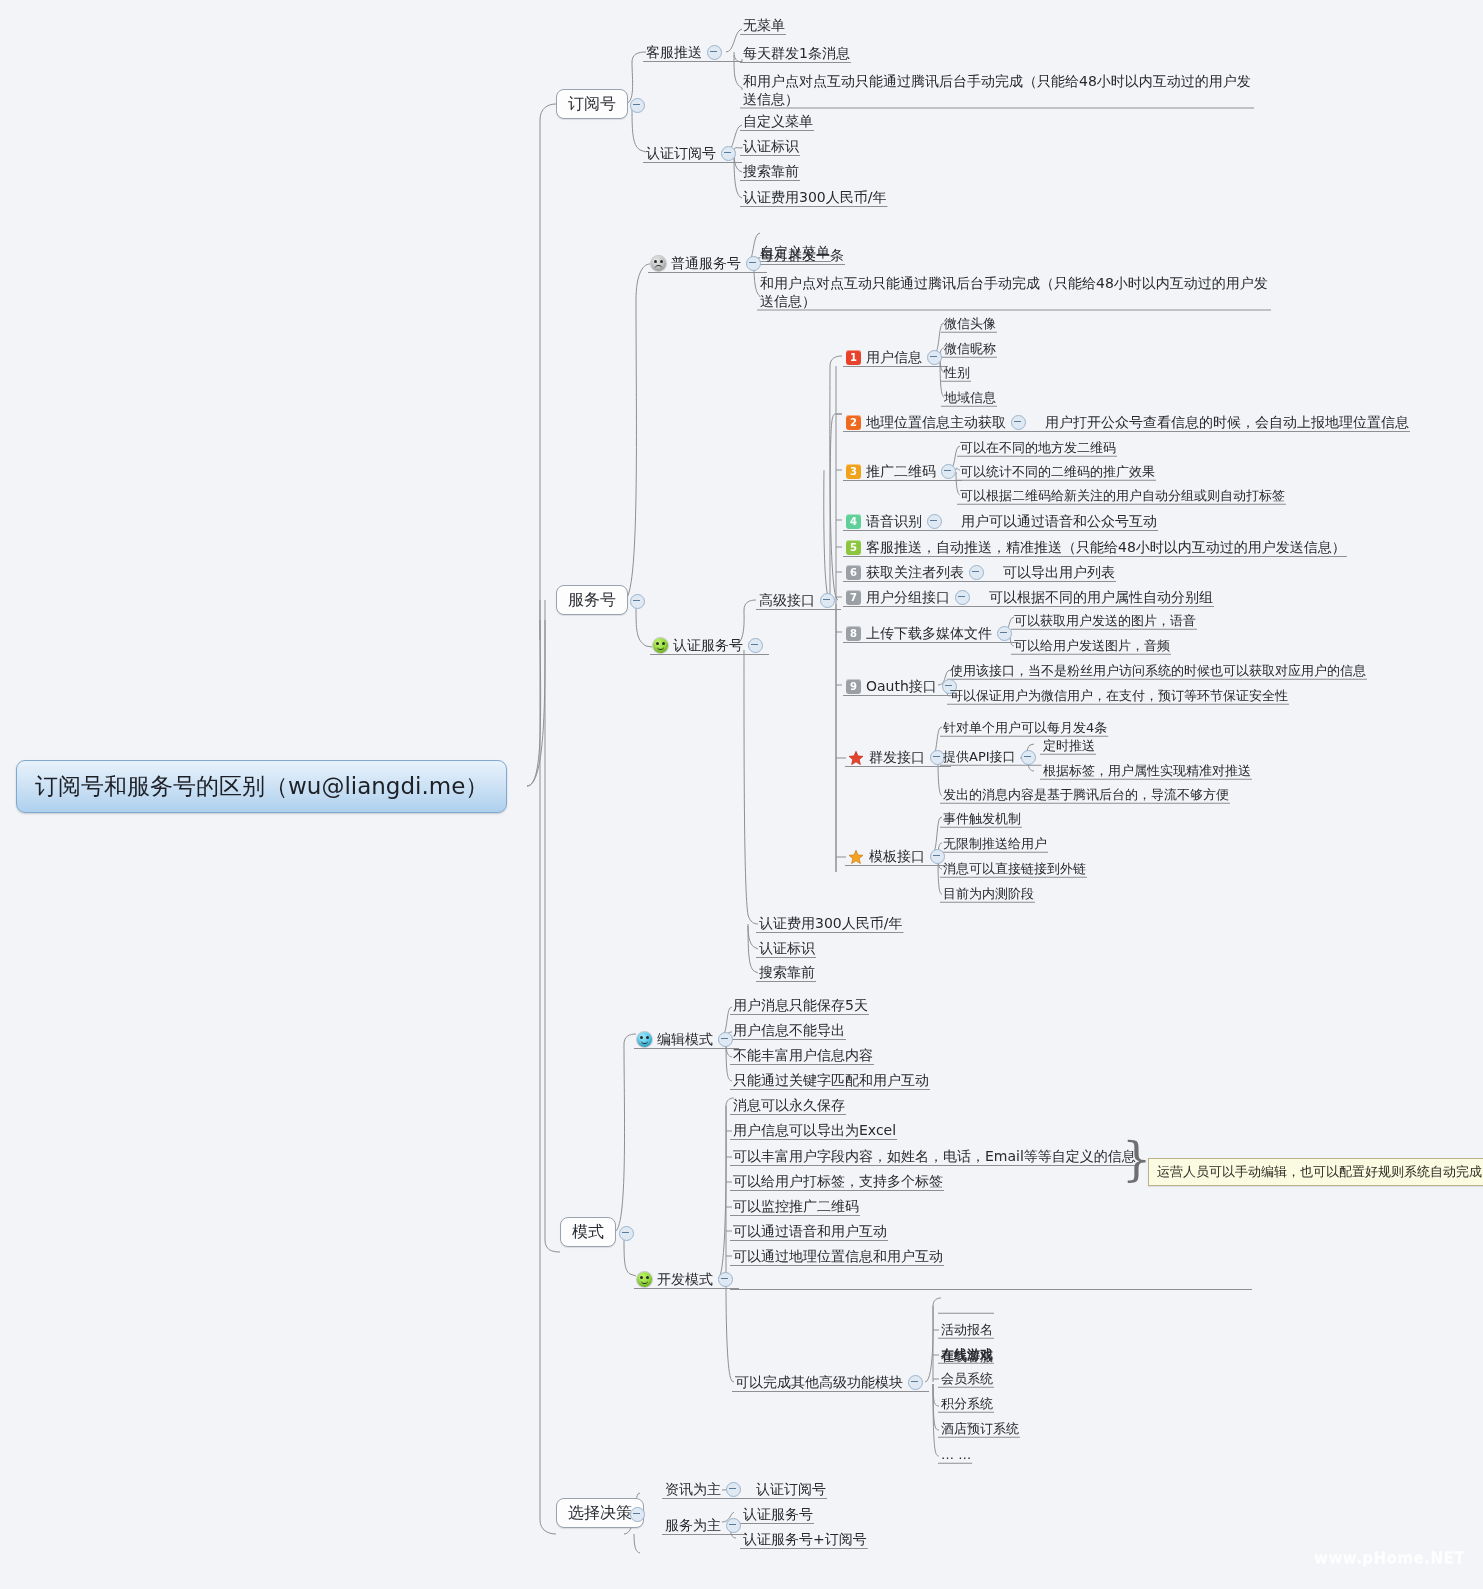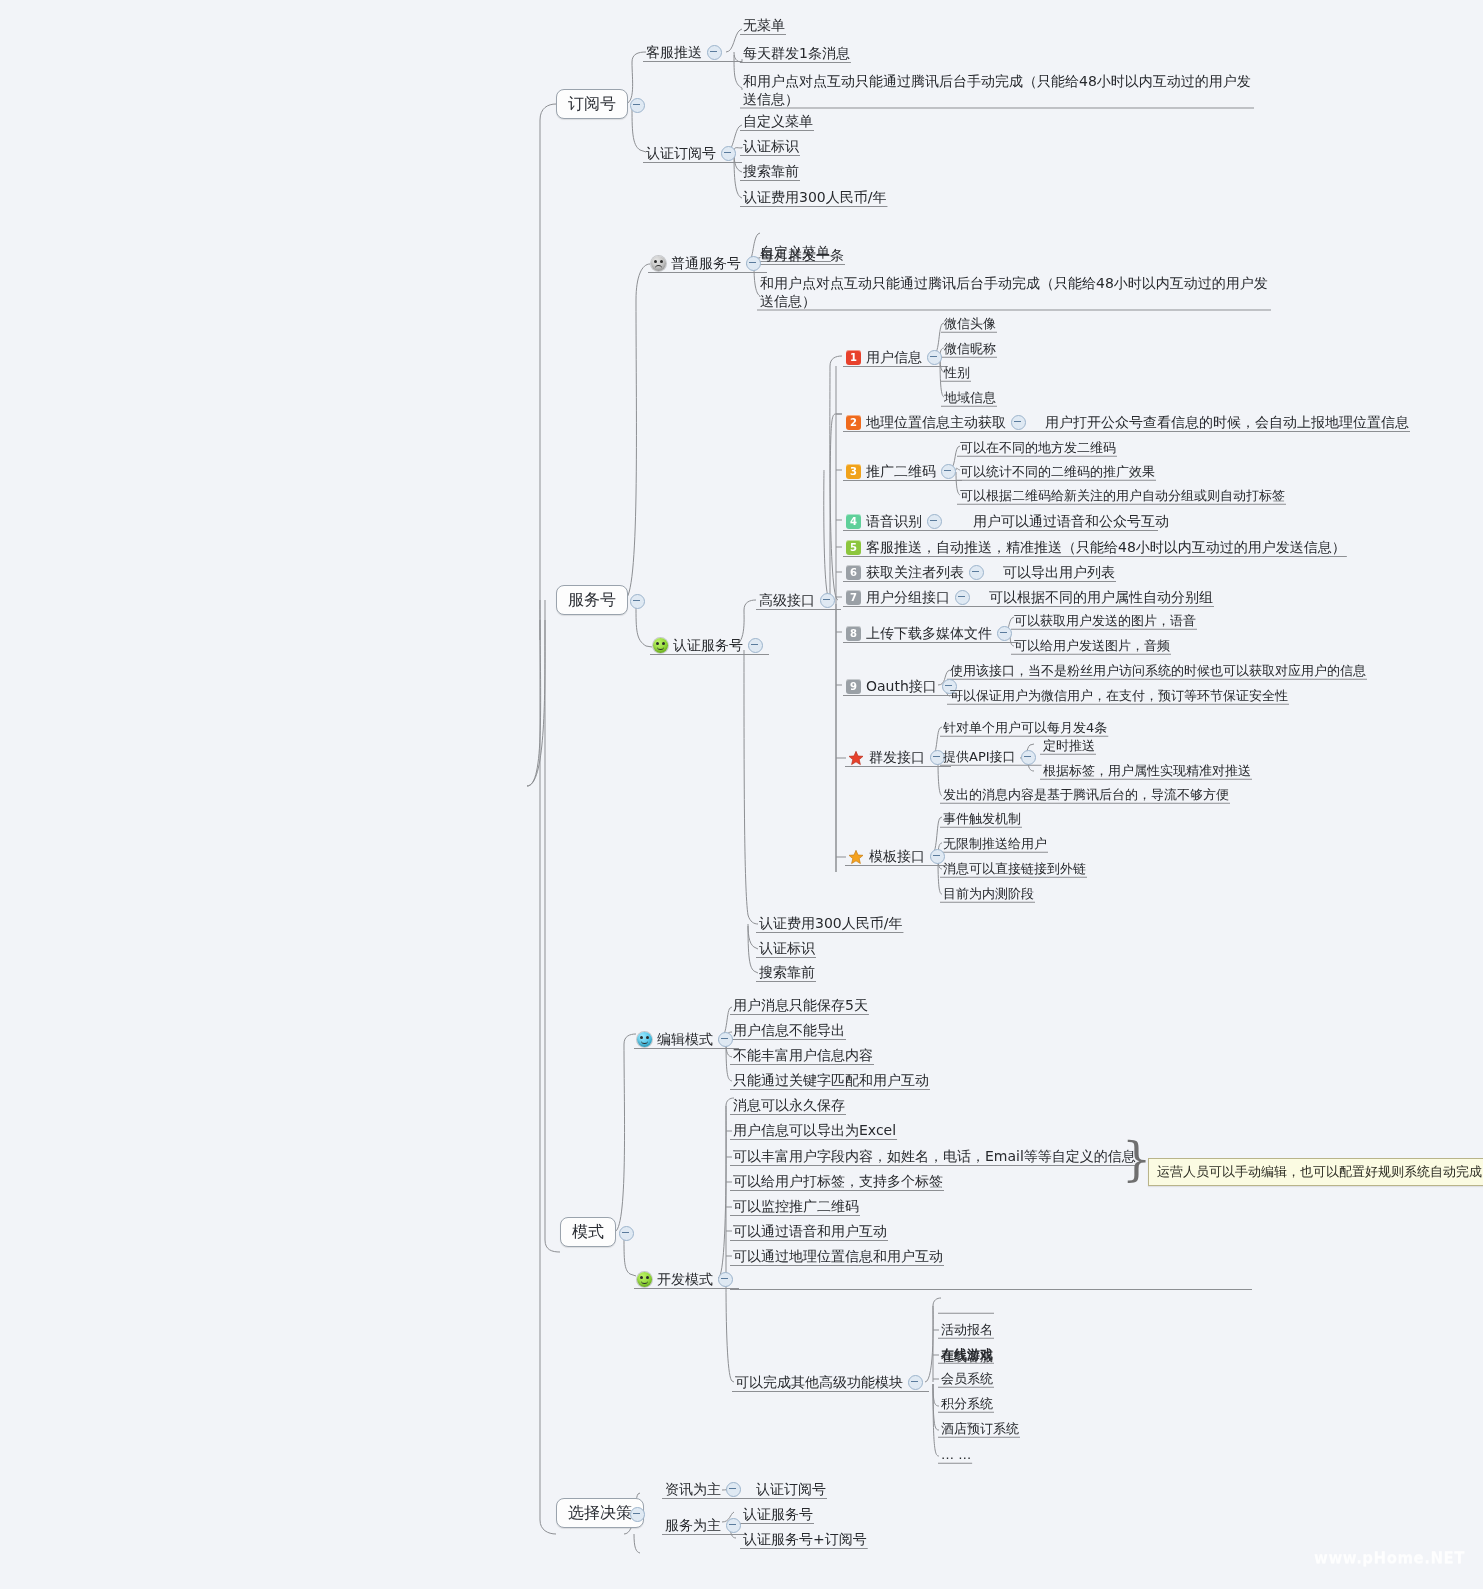"用户可以通过语音和公众号互动" span.nodetext { margin-left: 26px -> 14px }
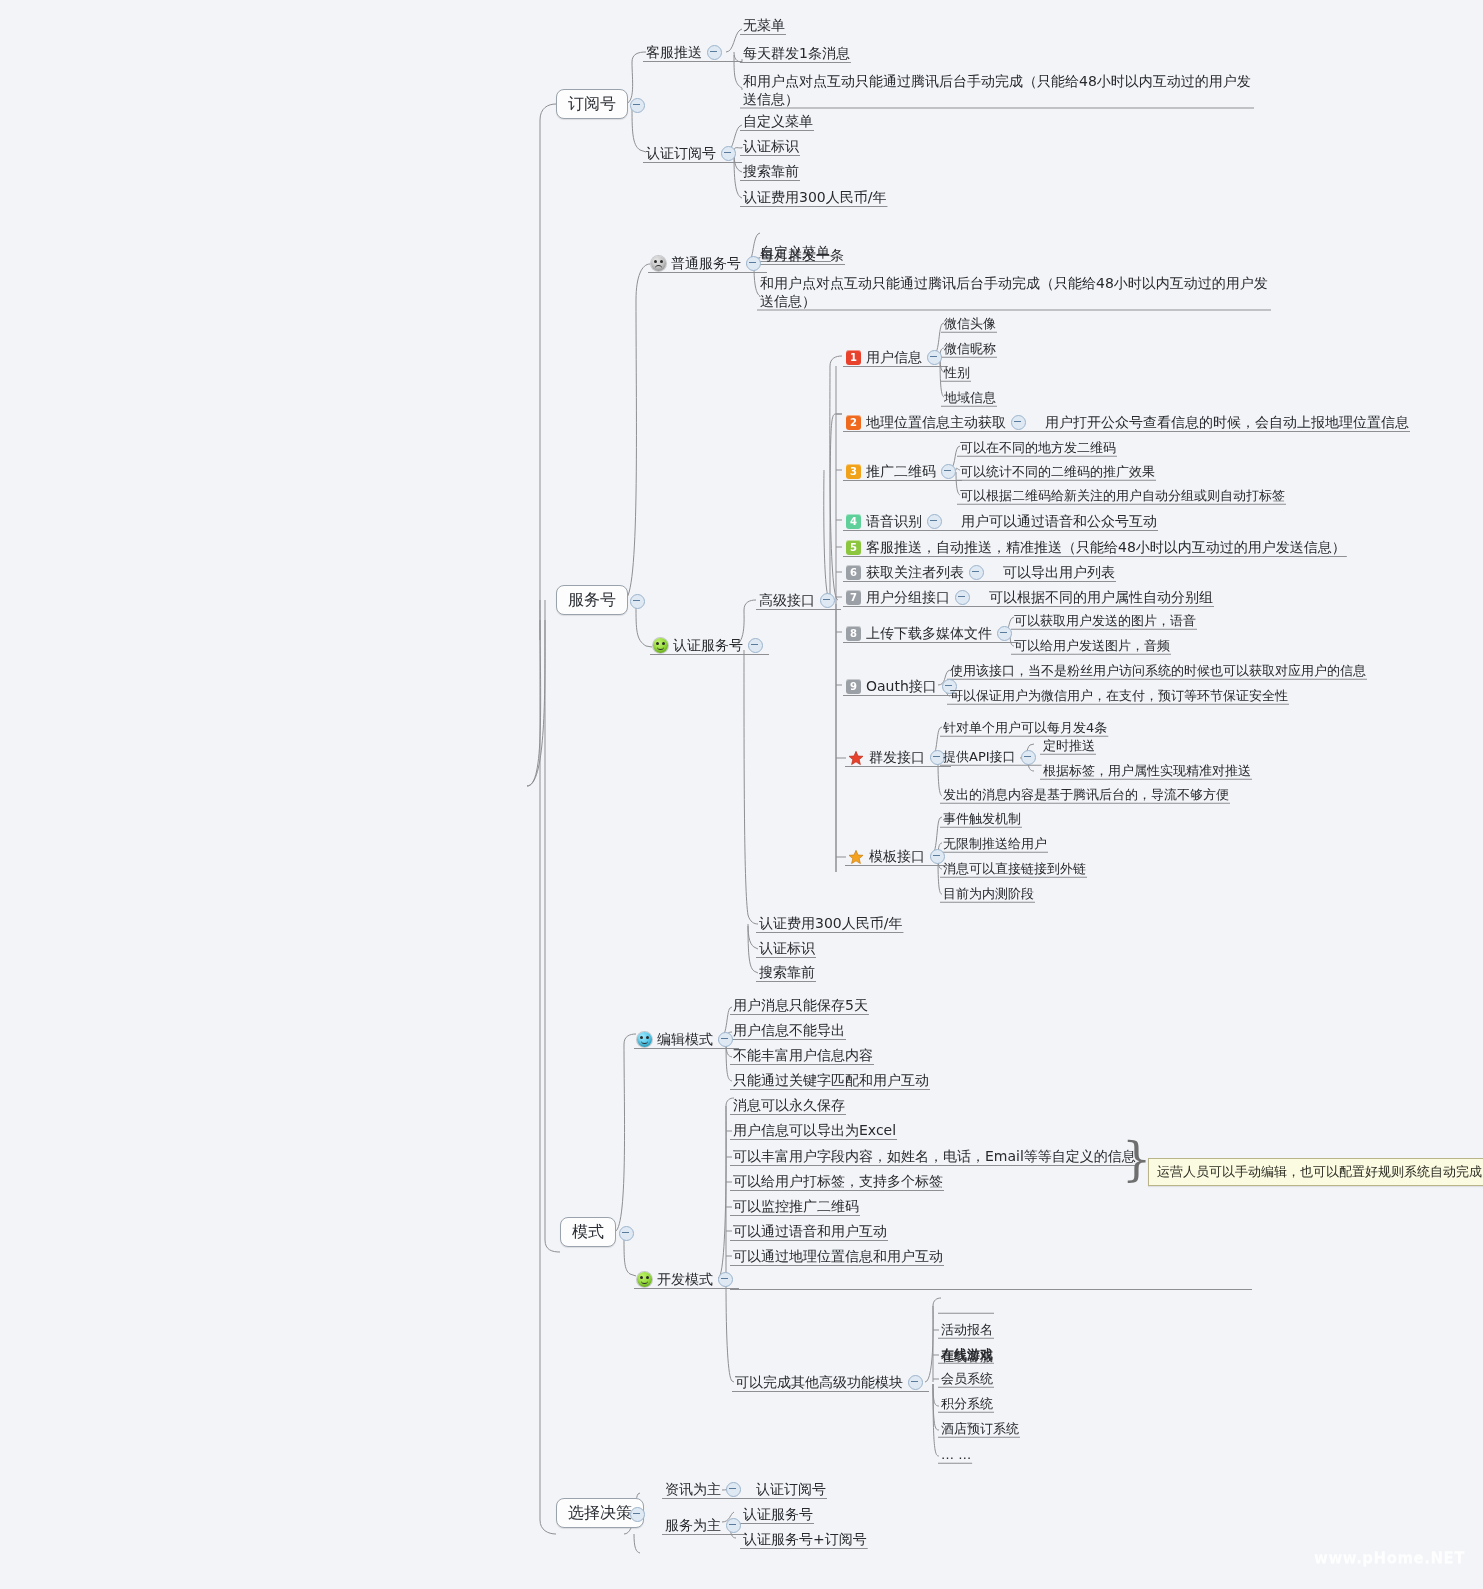"订阅号和服务号的区别（wu@liangdi.me）" div.node { html: none -> <div> <span>订阅号和服务号的区别（wu@liangdi.me）</span> </div> }
